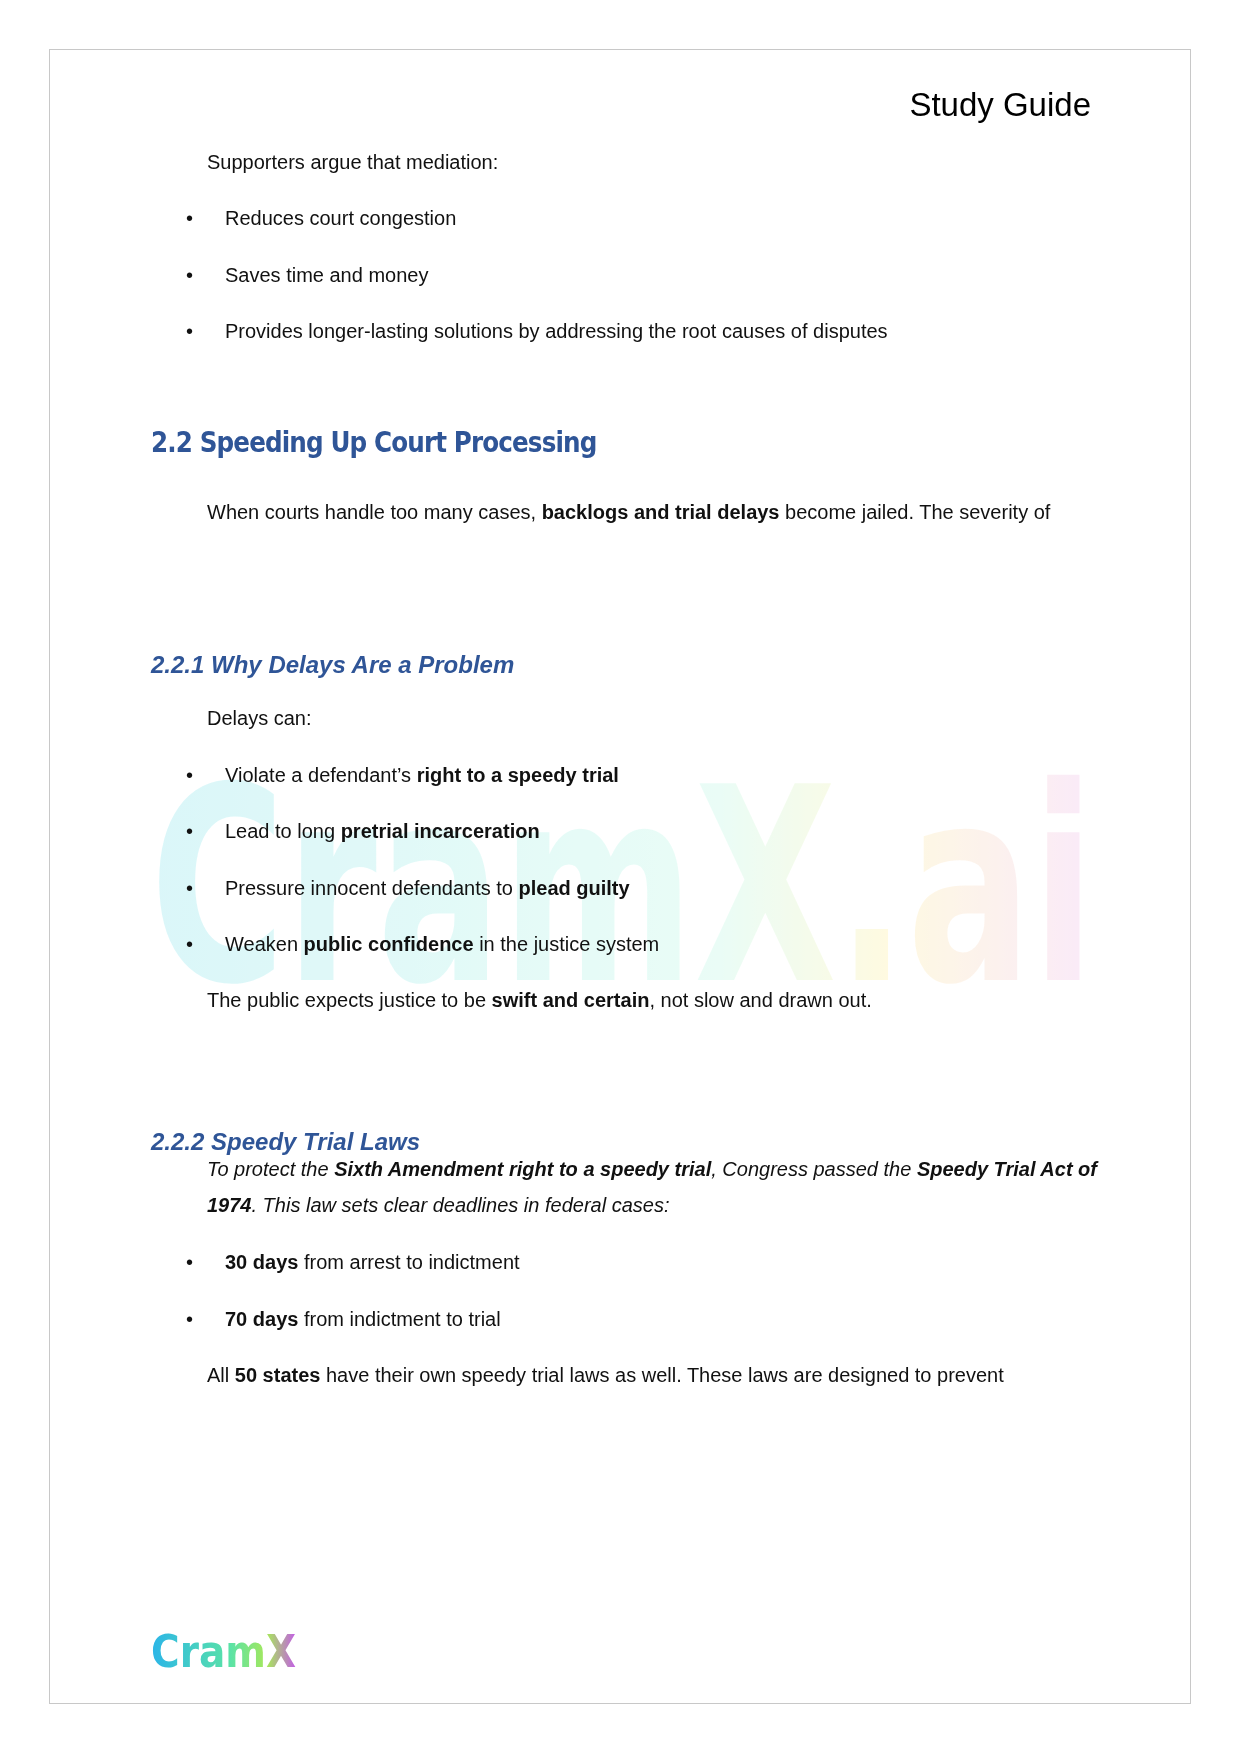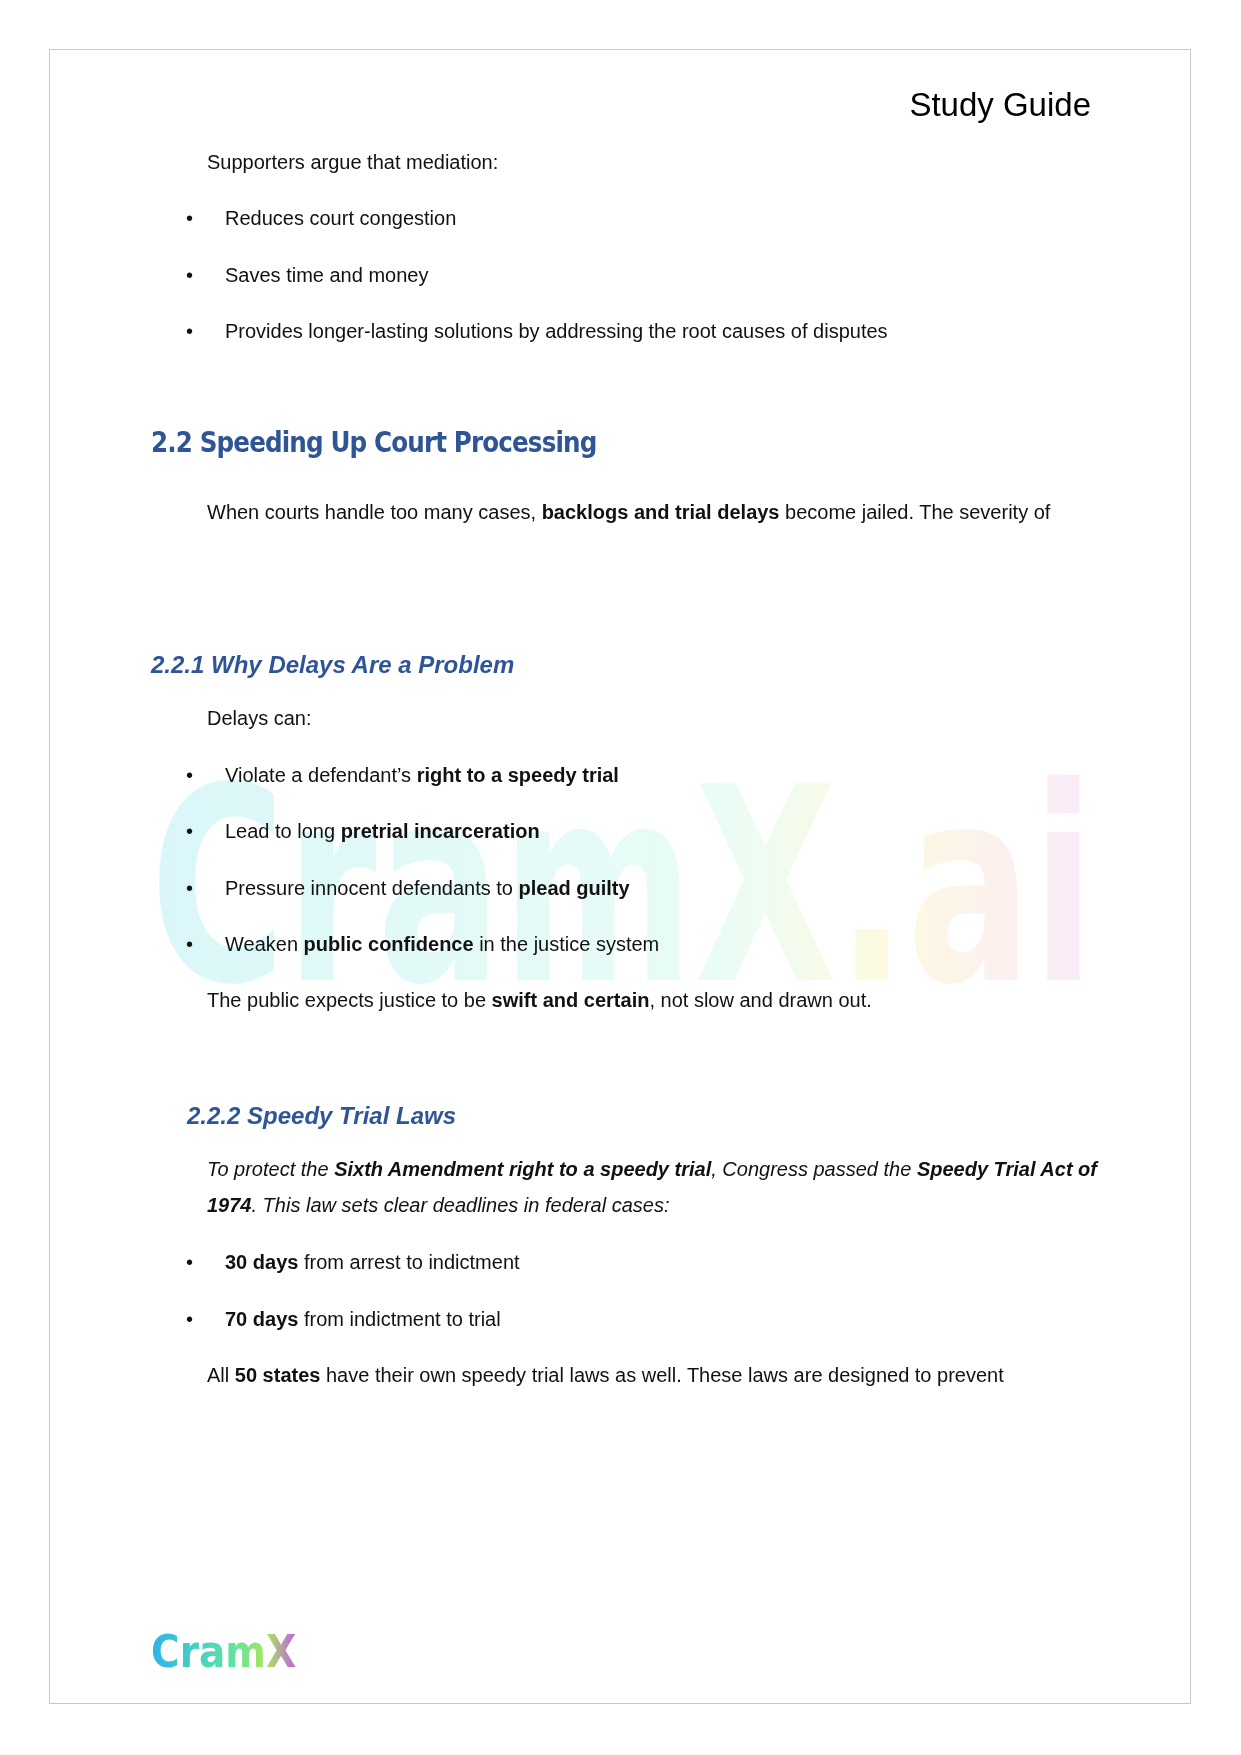"2.2.2 Speedy Trial Laws" div.h3 { margin-left: 36px -> none; top: 1102px -> 1128px }
